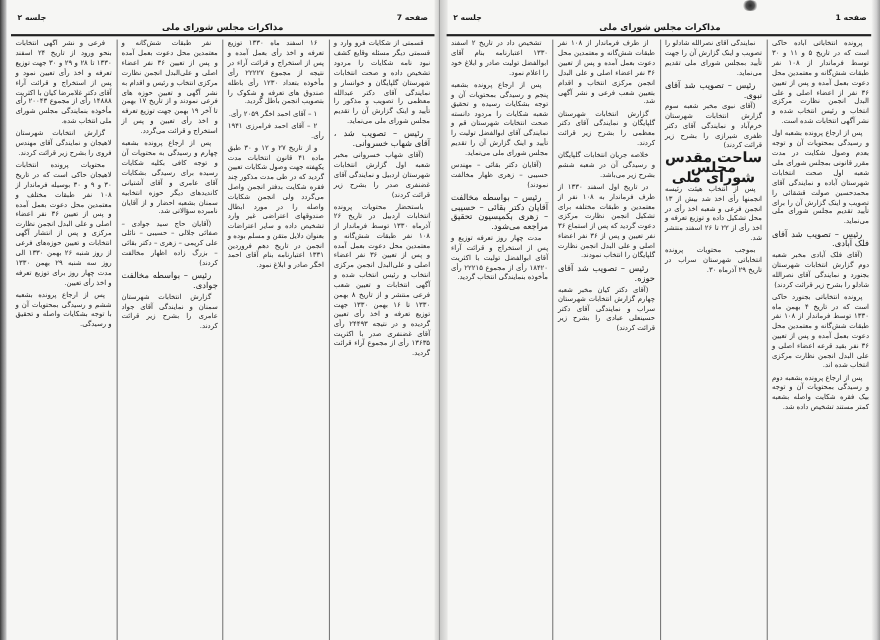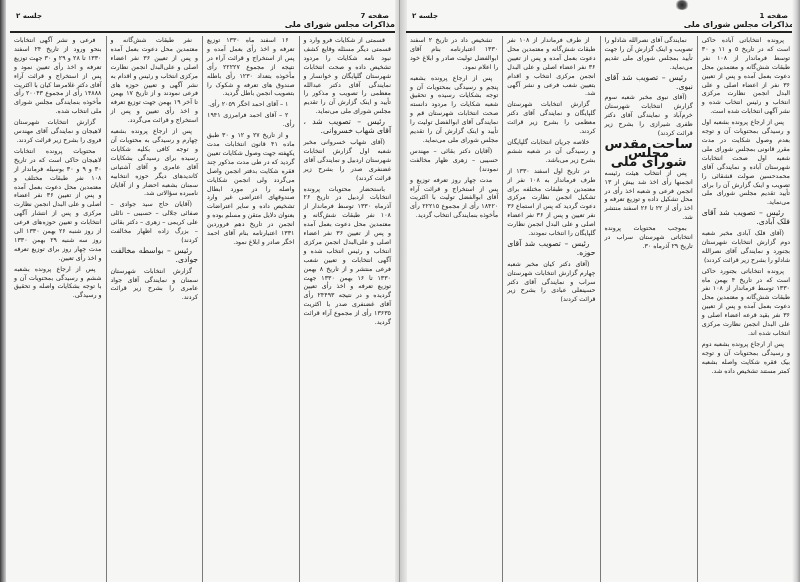"مذاکرات مجلس شورای ملی" .page-title-row { text-align: right -> center }
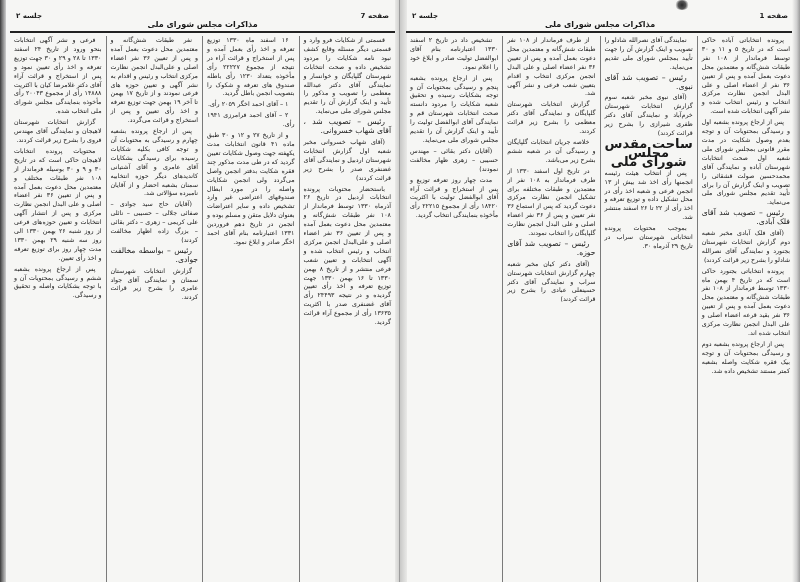"رئیس – بواسطه مخالفت آقایان" p.speaker { html: none -> <p>رئیس – بواسطه مخالفت آقایان دکتر بقائی – حسیبی – زهری بکمیسیون تحقیق مراجعه می‌شود.</p> }
